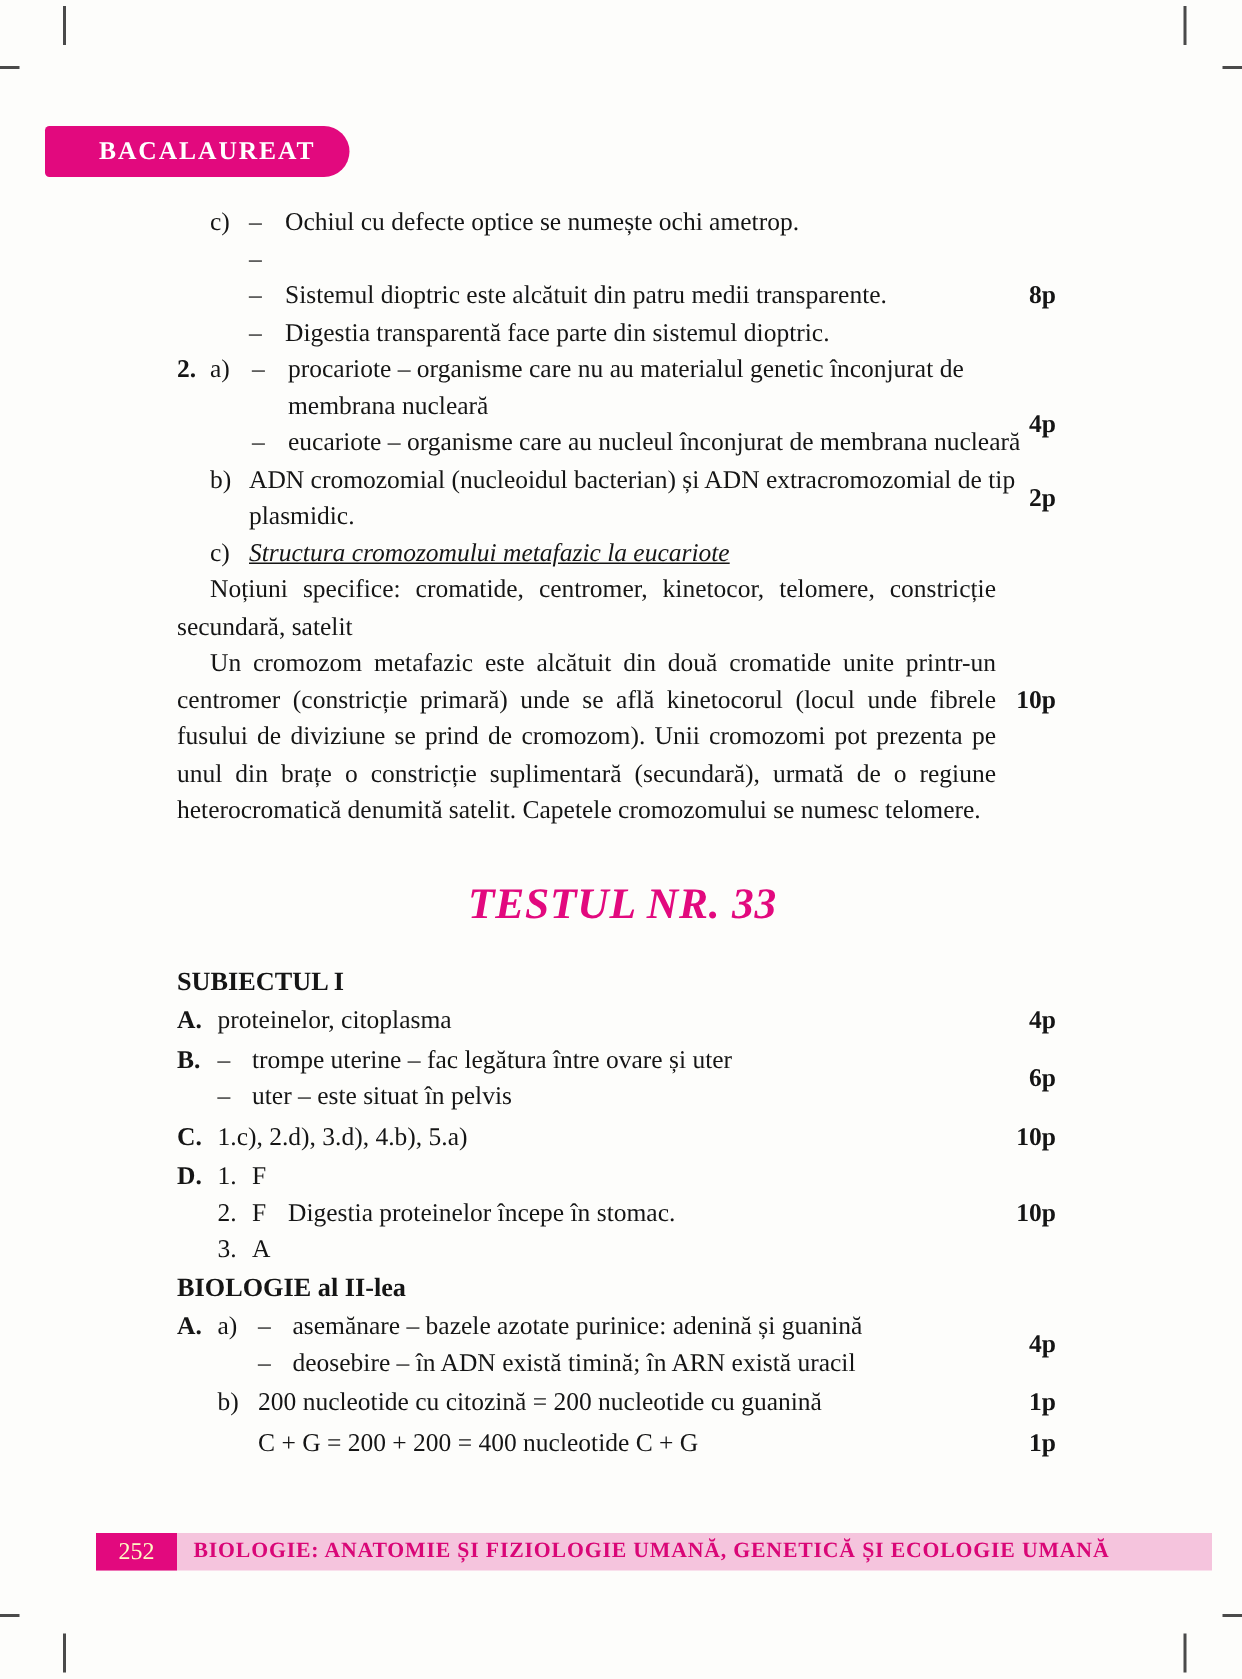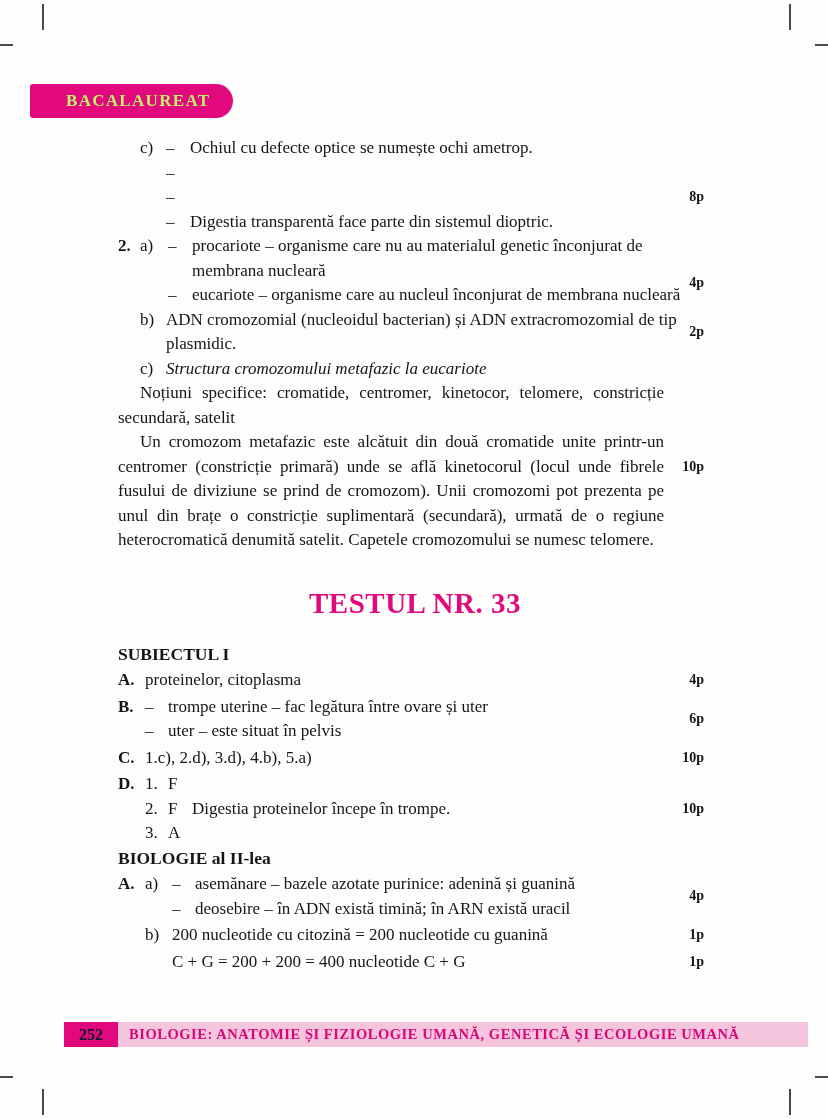"BACALAUREAT" .badge span { color: #bef264 -> #ffffff }
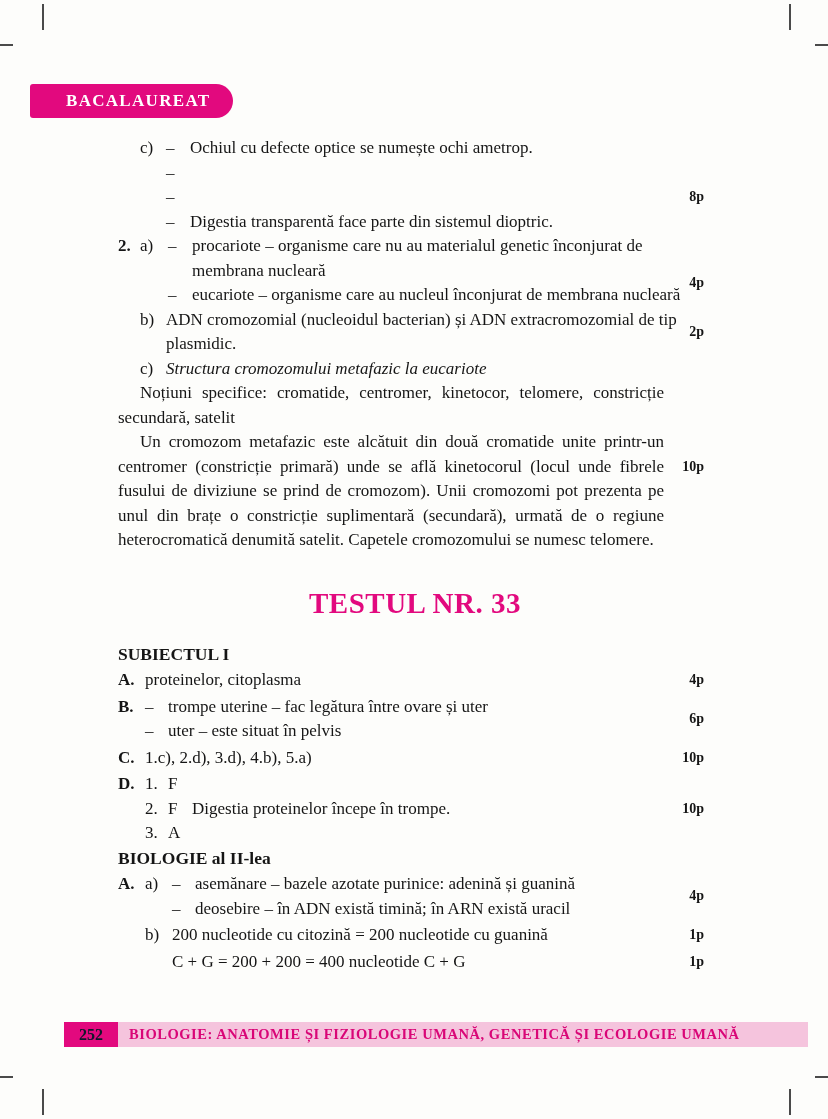"Sistemul dioptric este alcătuit din" span.c-text { html: none -> <span>Sistemul dioptric este alcătuit din patru medii transparente.</span> }
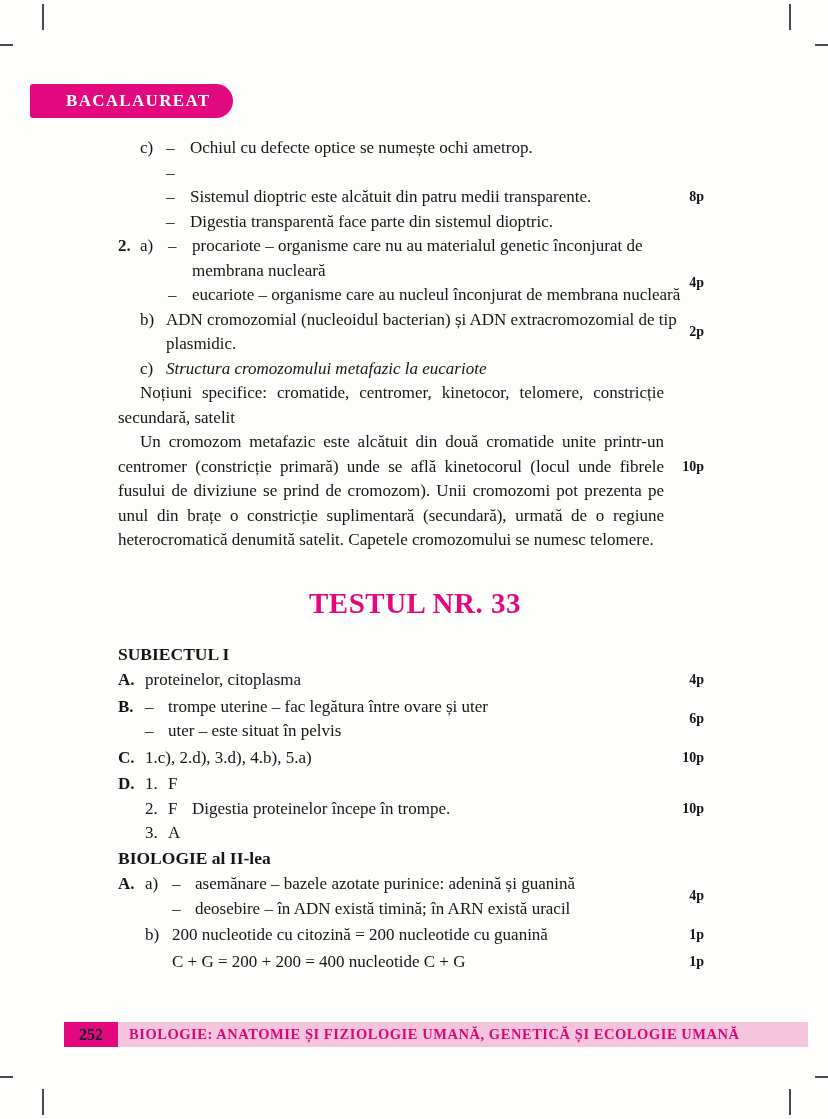"8p" .pts { font-size: 14px -> 17px }
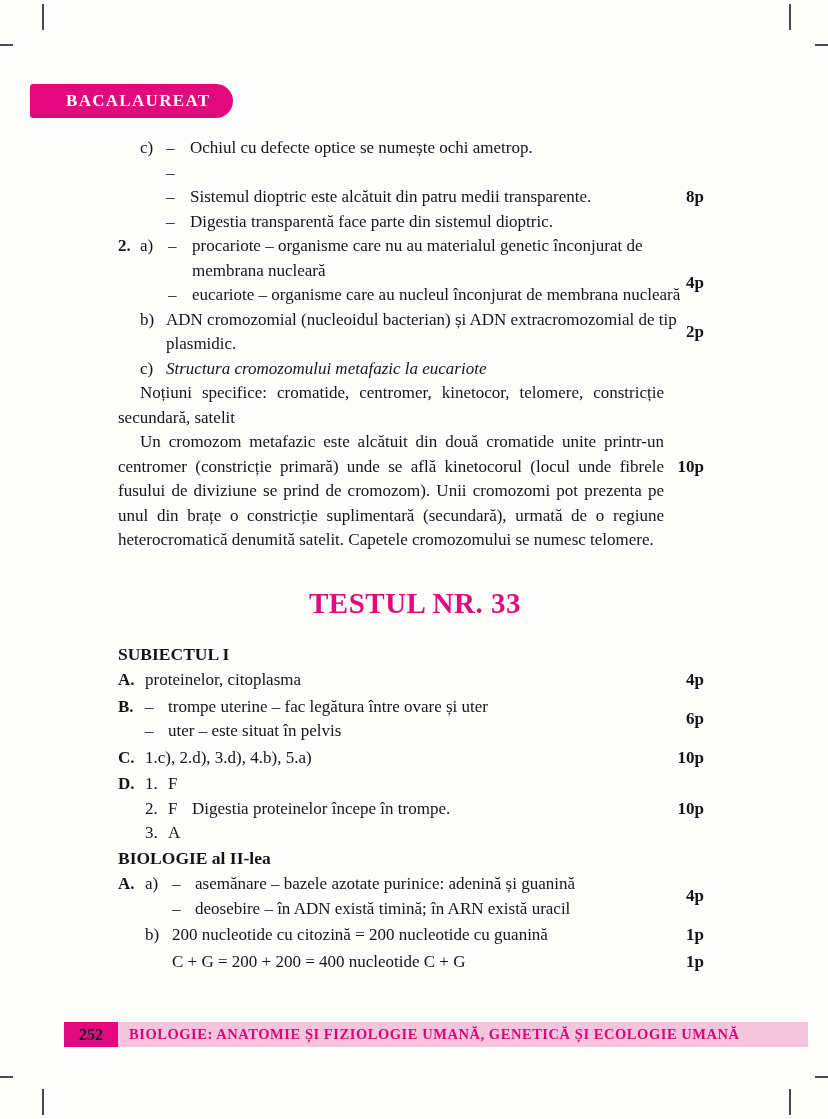"Structura cromozomului metafazic la" .ital { text-decoration: none -> underline }
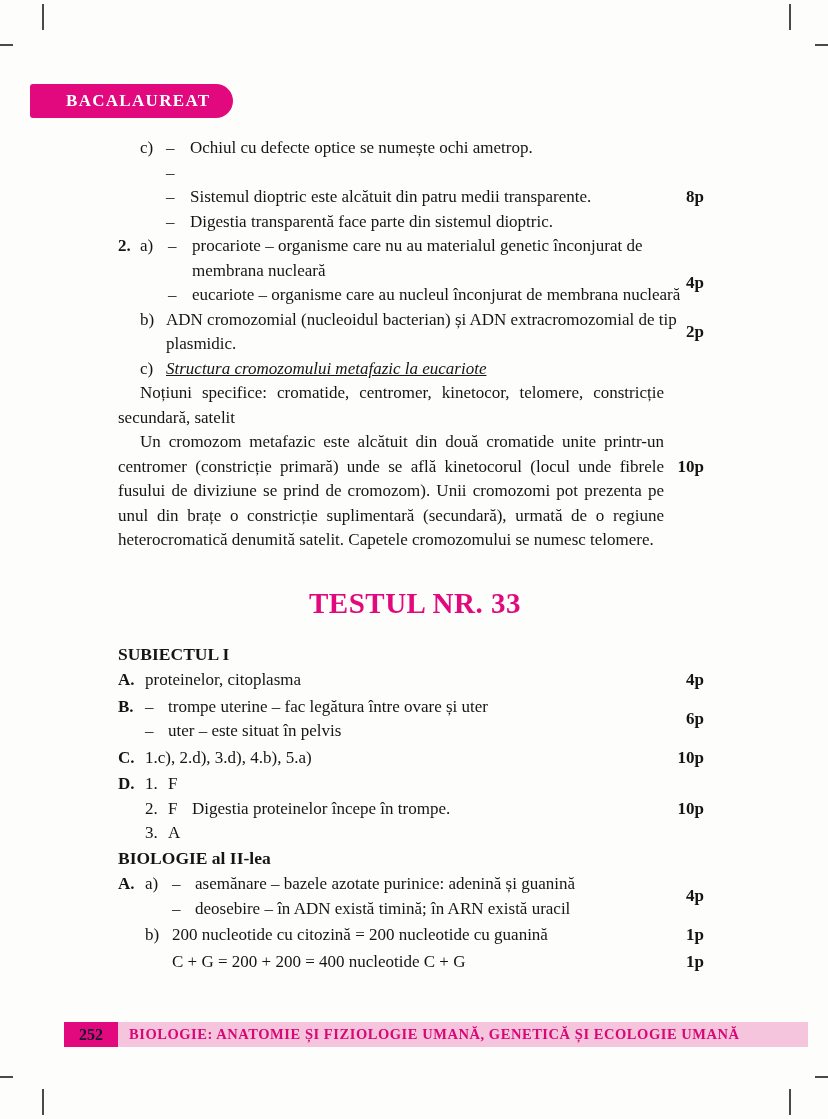"TESTUL NR. 33" .test-title { font-style: none -> italic }
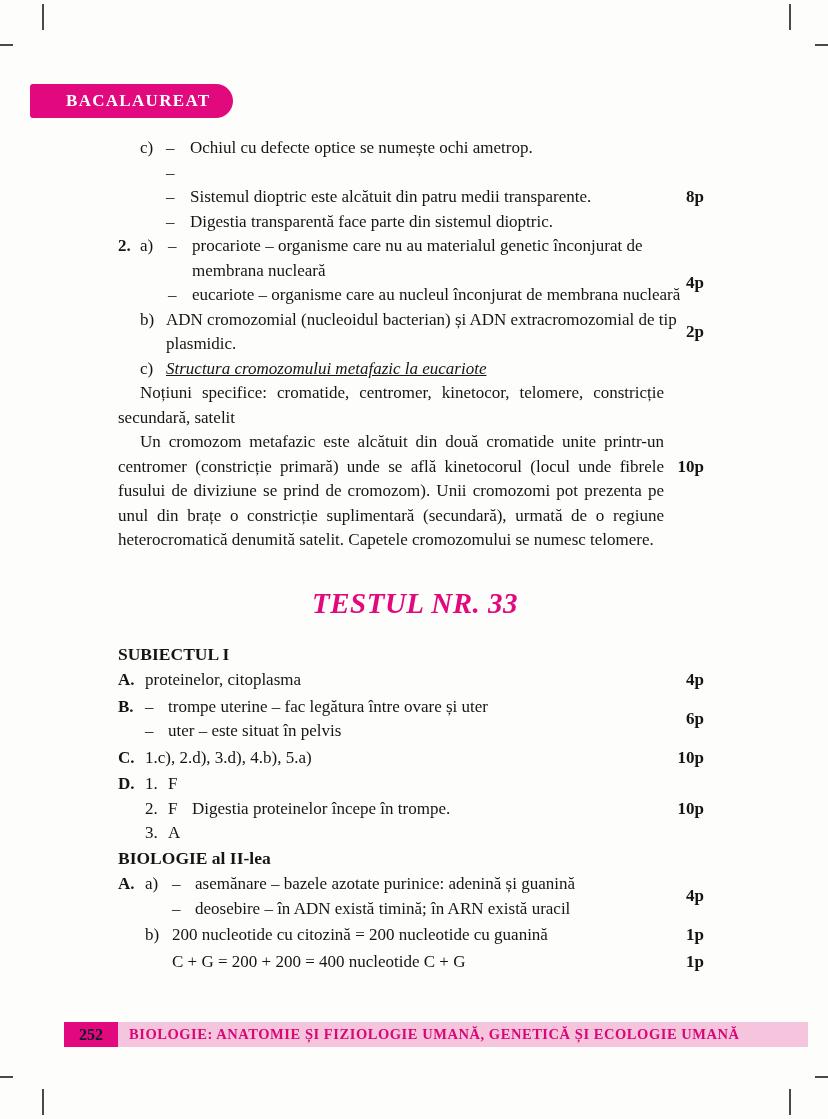"Digestia proteinelor începe în trompe." span.c-text { text: trompe -> stomac }
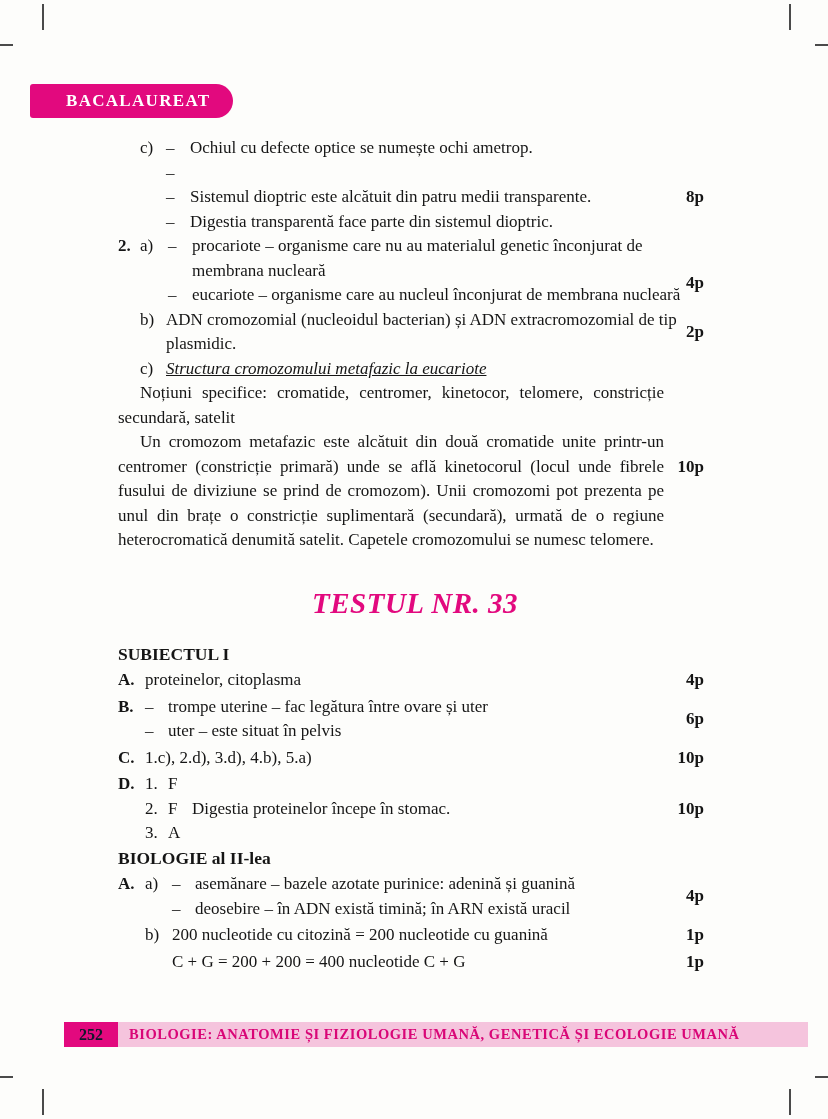"252" .page-num-box span { color: #0f172a -> #fef9c3; font-weight: bold -> normal }
